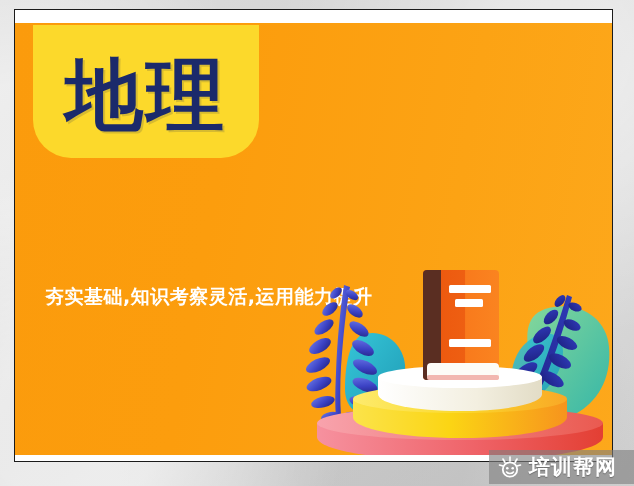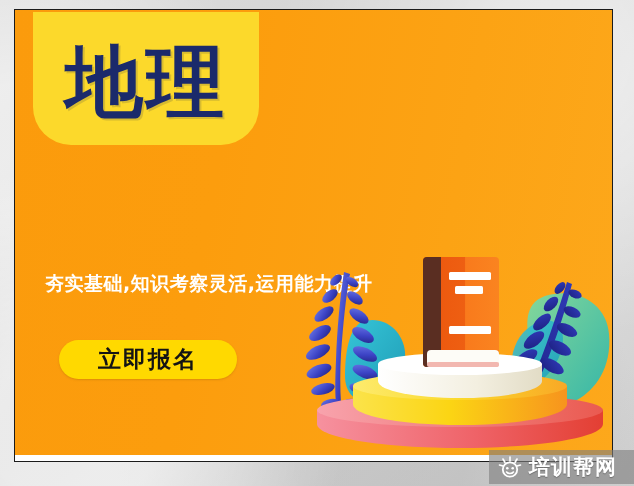"地理" #banner-art { top: 0 -> 13px }
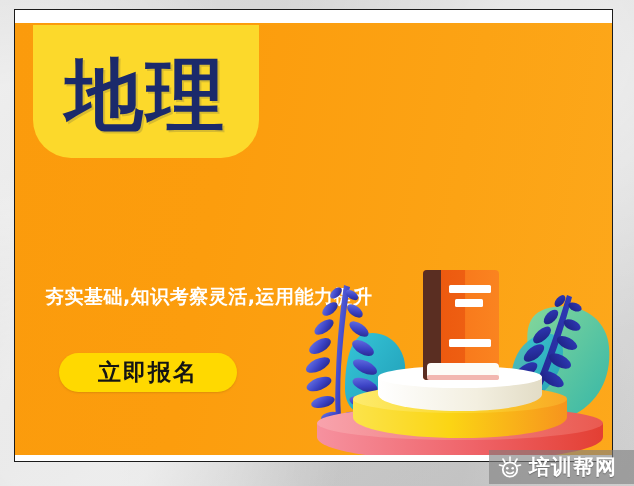"立即报名" button { html: <button> <span>立即报名</span> </button> -> none }
